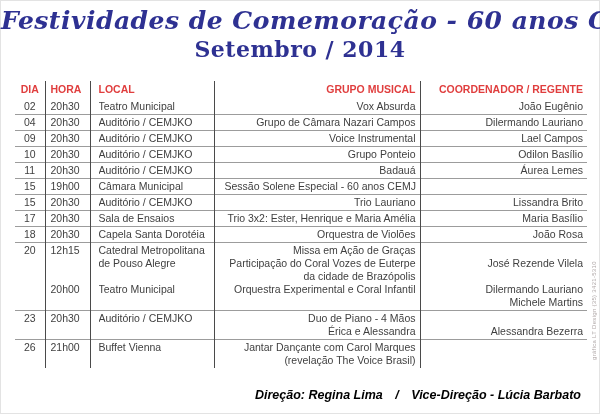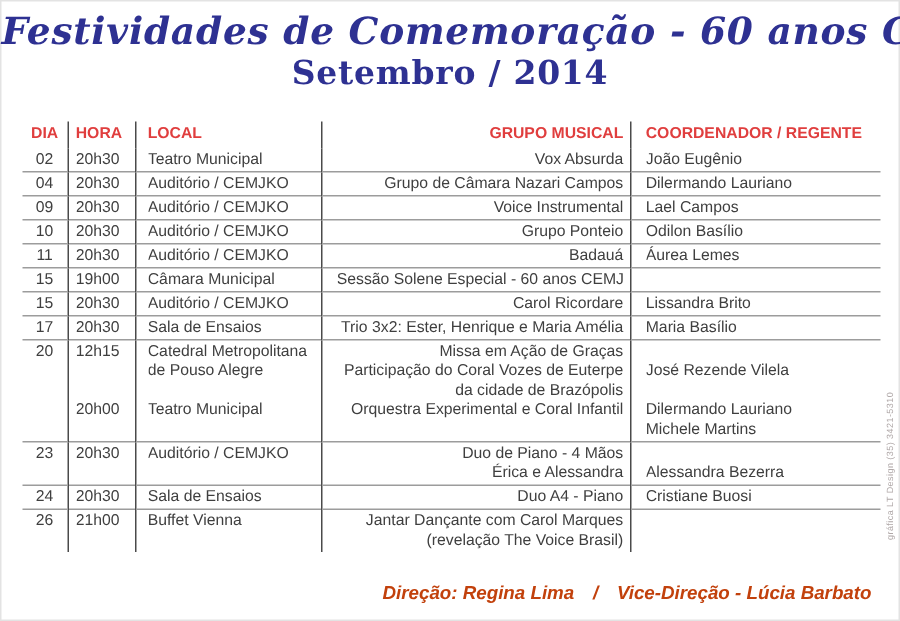"COORDENADOR / REGENTE" td.col-coord, th.col-coord { text-align: none -> right }
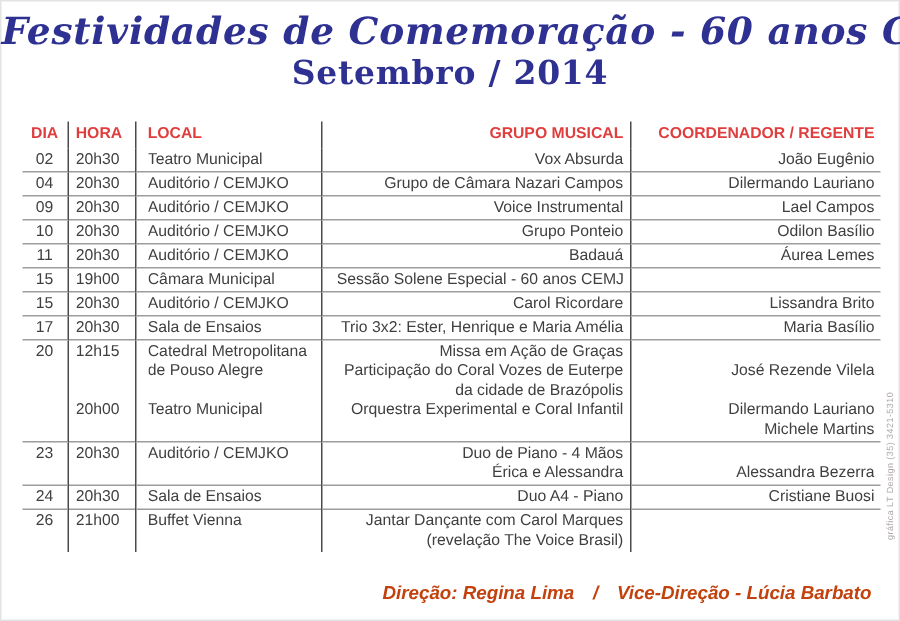"Carol Ricordare" div.line { text: Carol Ricordare -> Trio Lauriano }
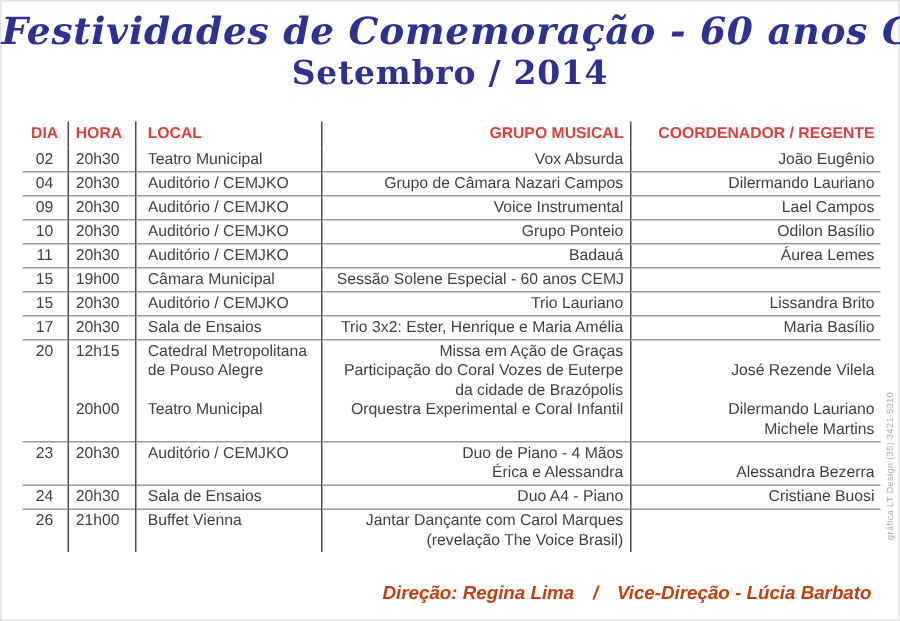"18" tr { html: none -> <tr> <td> <div>18</div> </td> <td> <div>20h30</div> </td> <td> <div>Capela Santa Dorotéia</div> </td> <td> <div>Orquestra de Violões</div> </td> <td> <div>João Rosa</div> </td> </tr> }
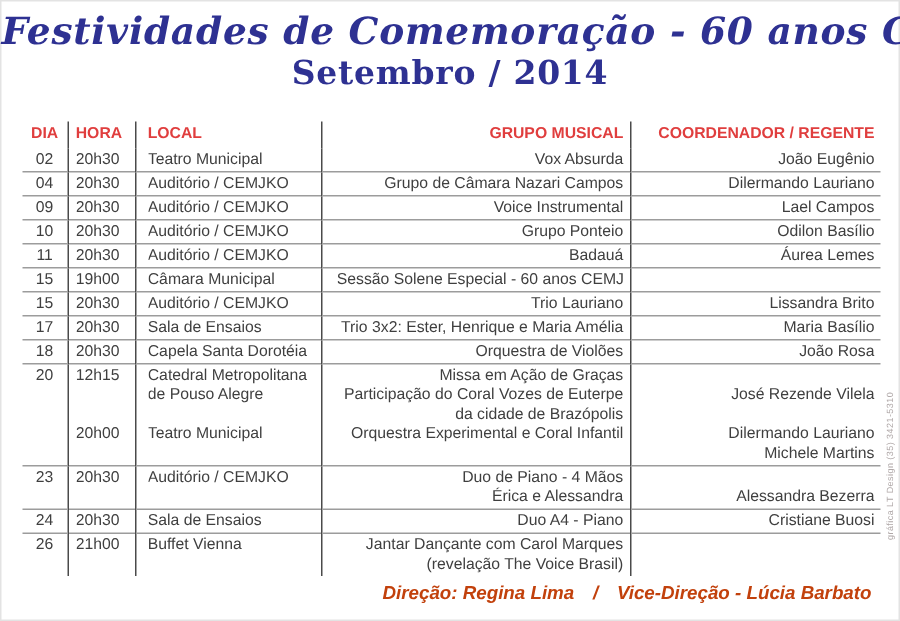"24" tr { html: <tr> <td> <div>24</div> </td> <td> <div>20h30</div> </td> <td> <div>Sala de Ensaios</div> </td> <td> <div>Duo A4 - Piano</div> </td> <td> <div>Cristiane Buosi</div> </td> </tr> -> none }
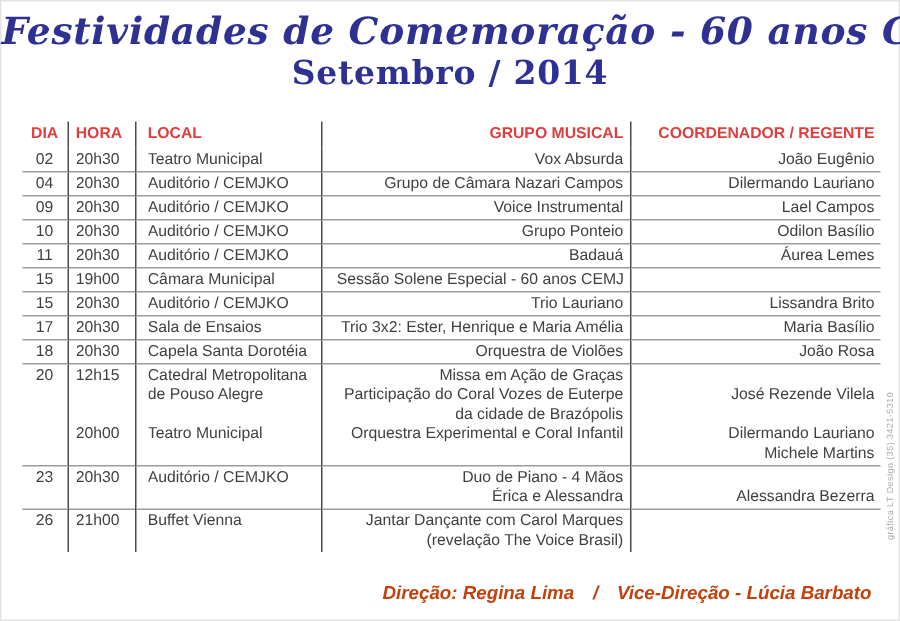"Direção: Regina Lima / Vice-Direção" .footer { color: #c2410c -> #000000 }
